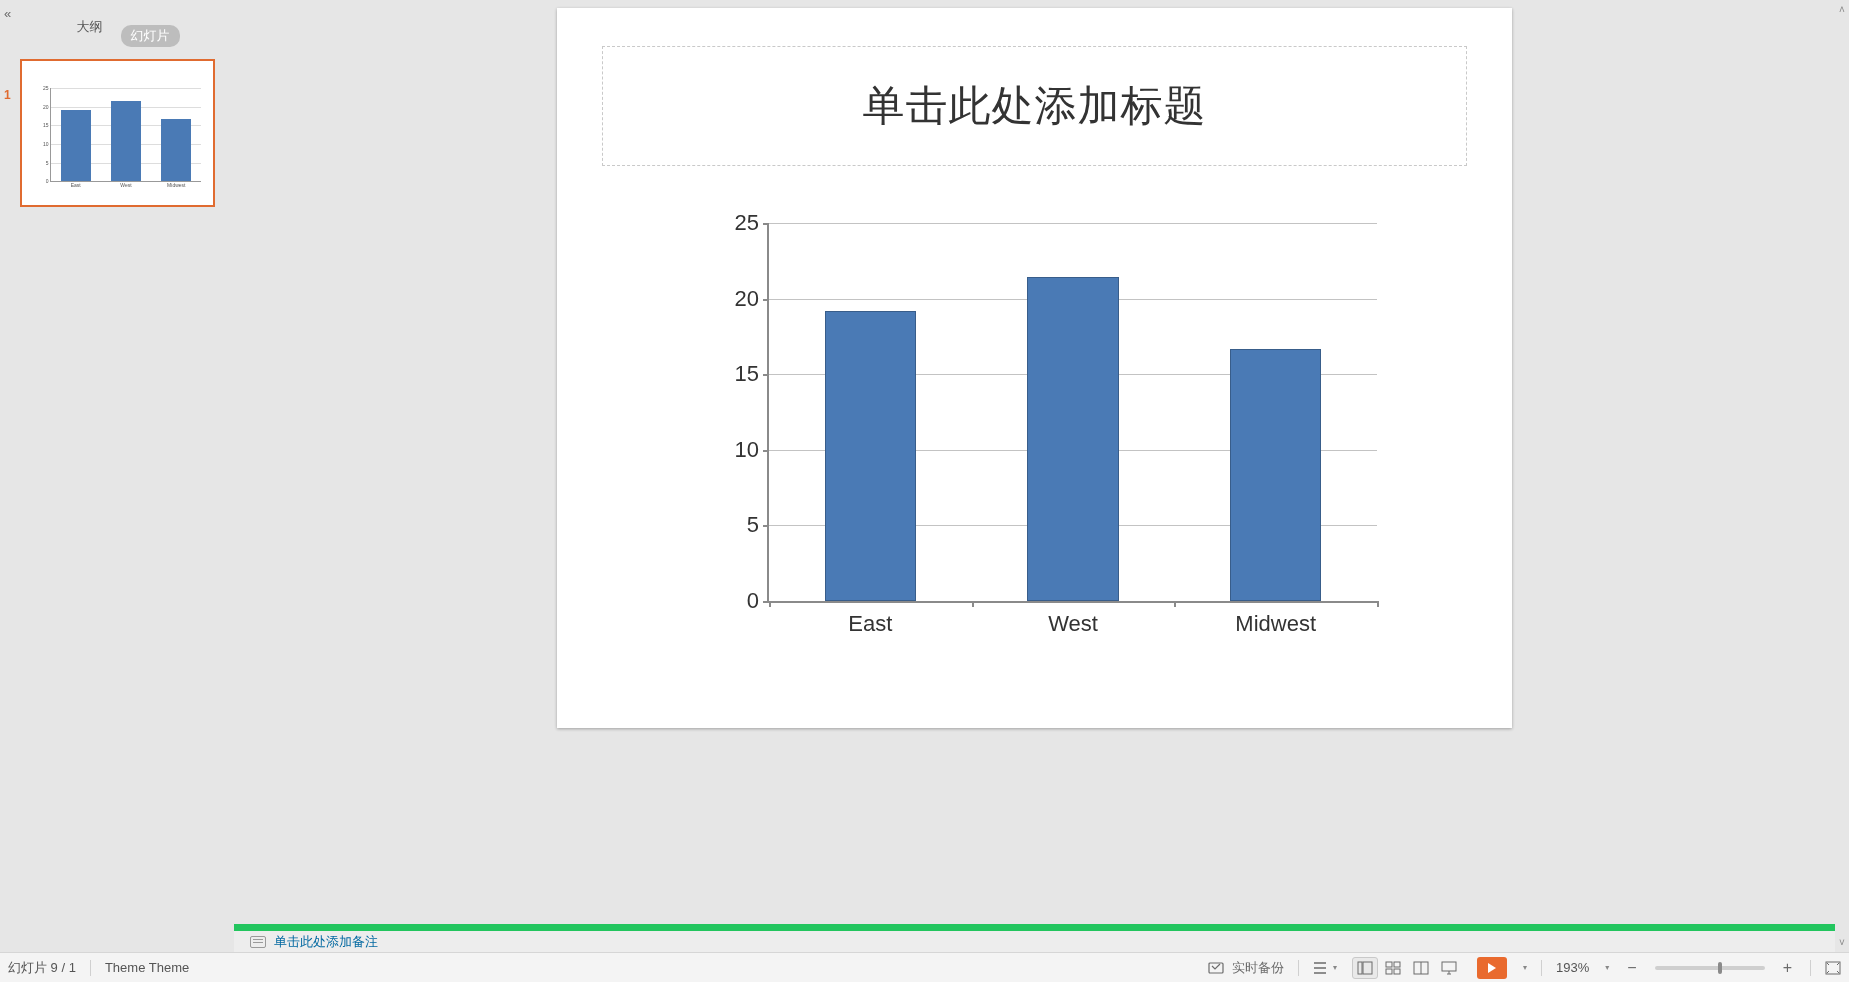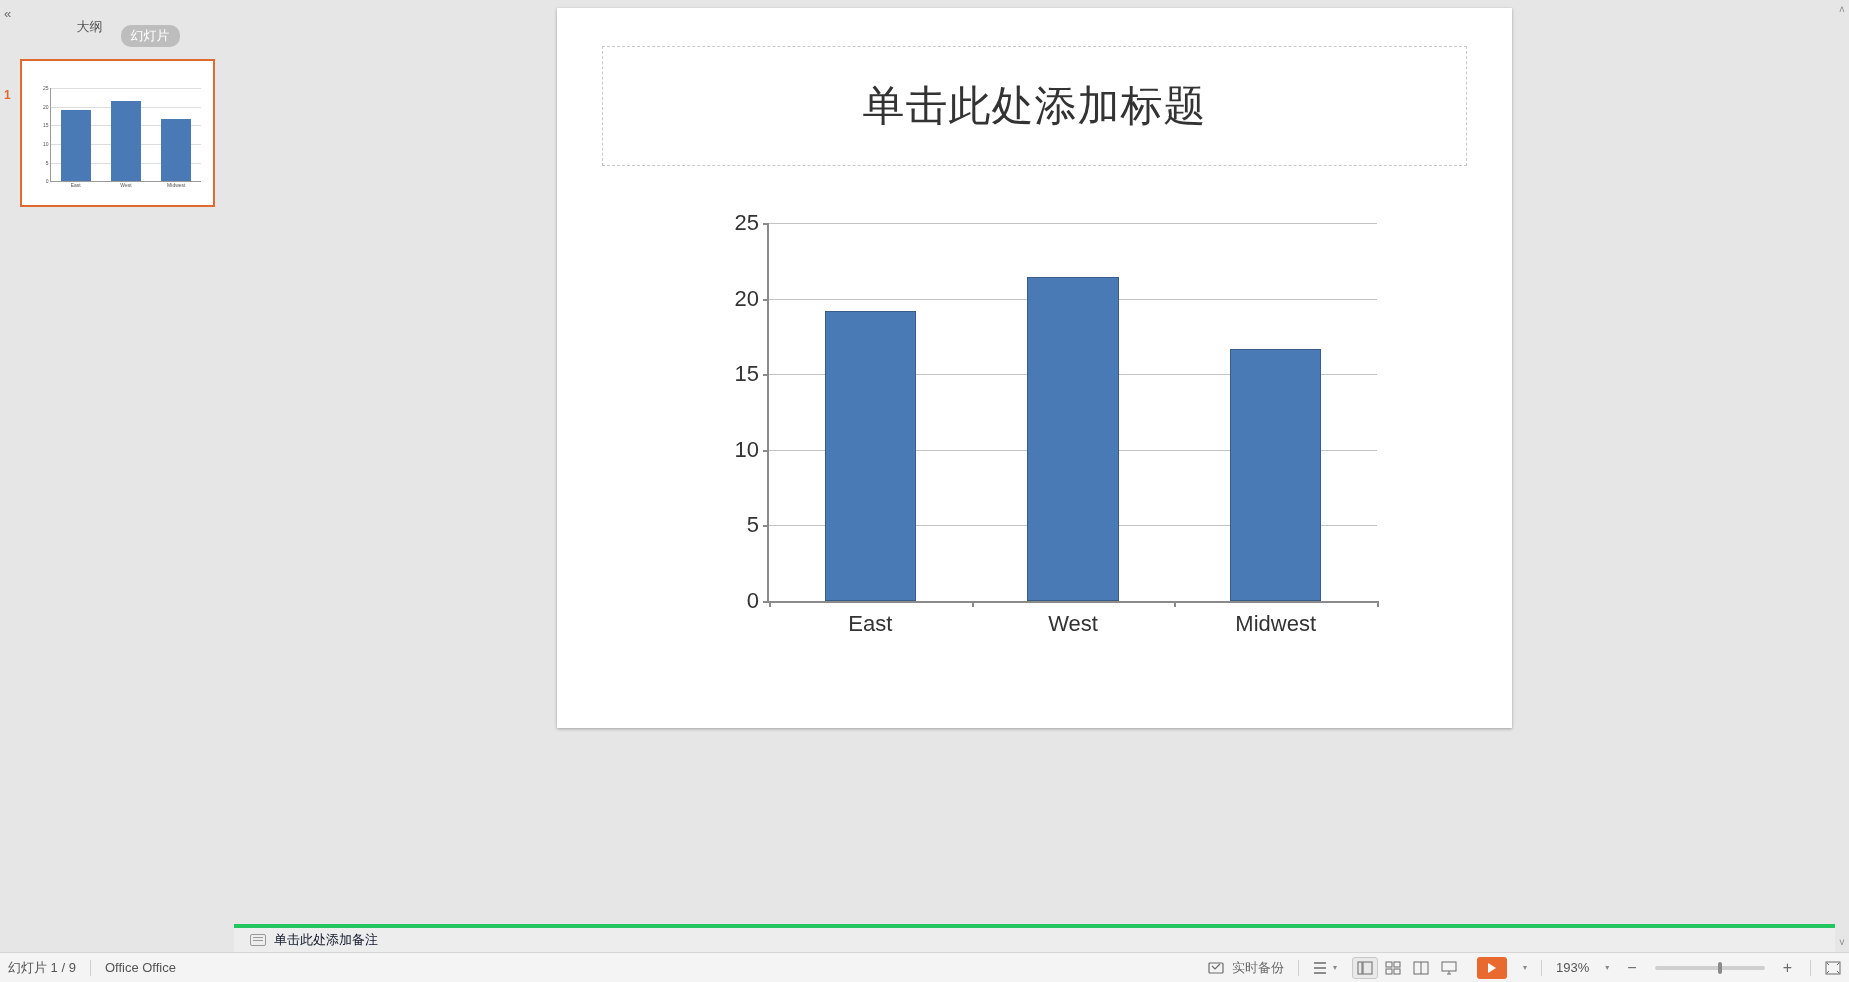"单击此处添加备注" .notes { border-top: 4px solid #22c55e -> 7px solid #22c55e; color: #0f172a -> #0369a1 }
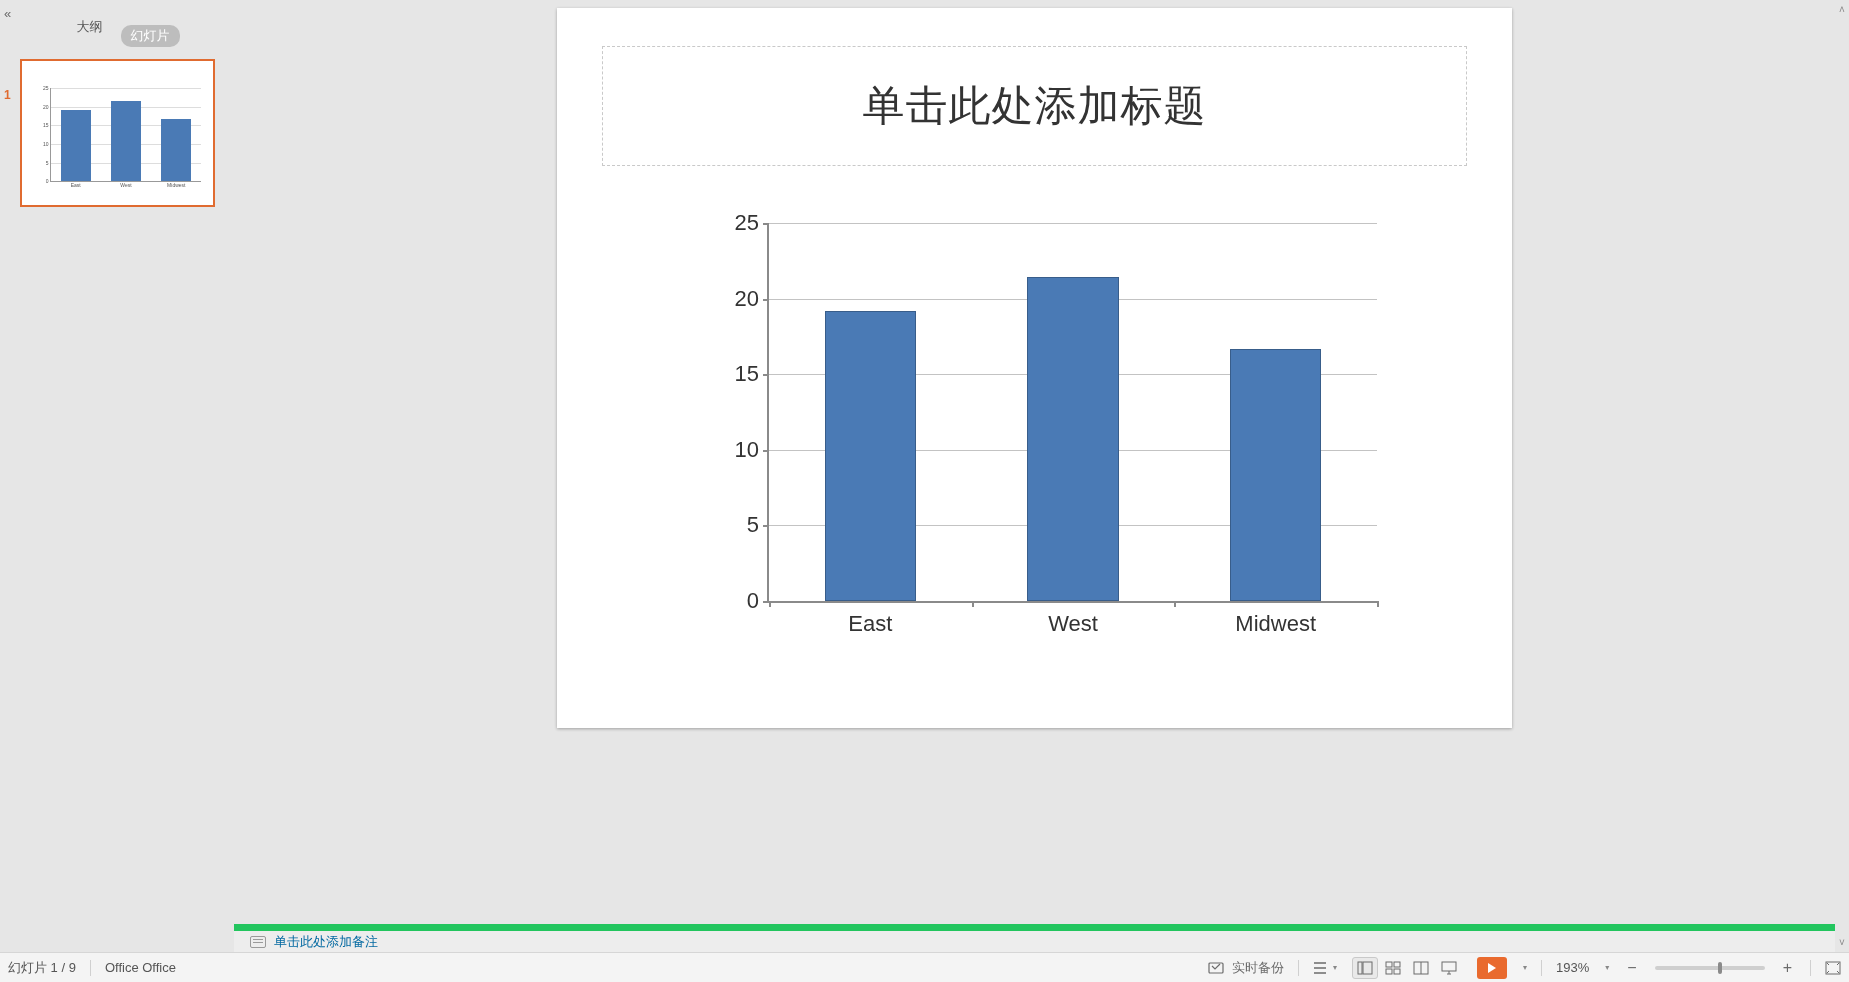"幻灯片 1 / 9" span { text: 1 / 9 -> 9 / 1 }
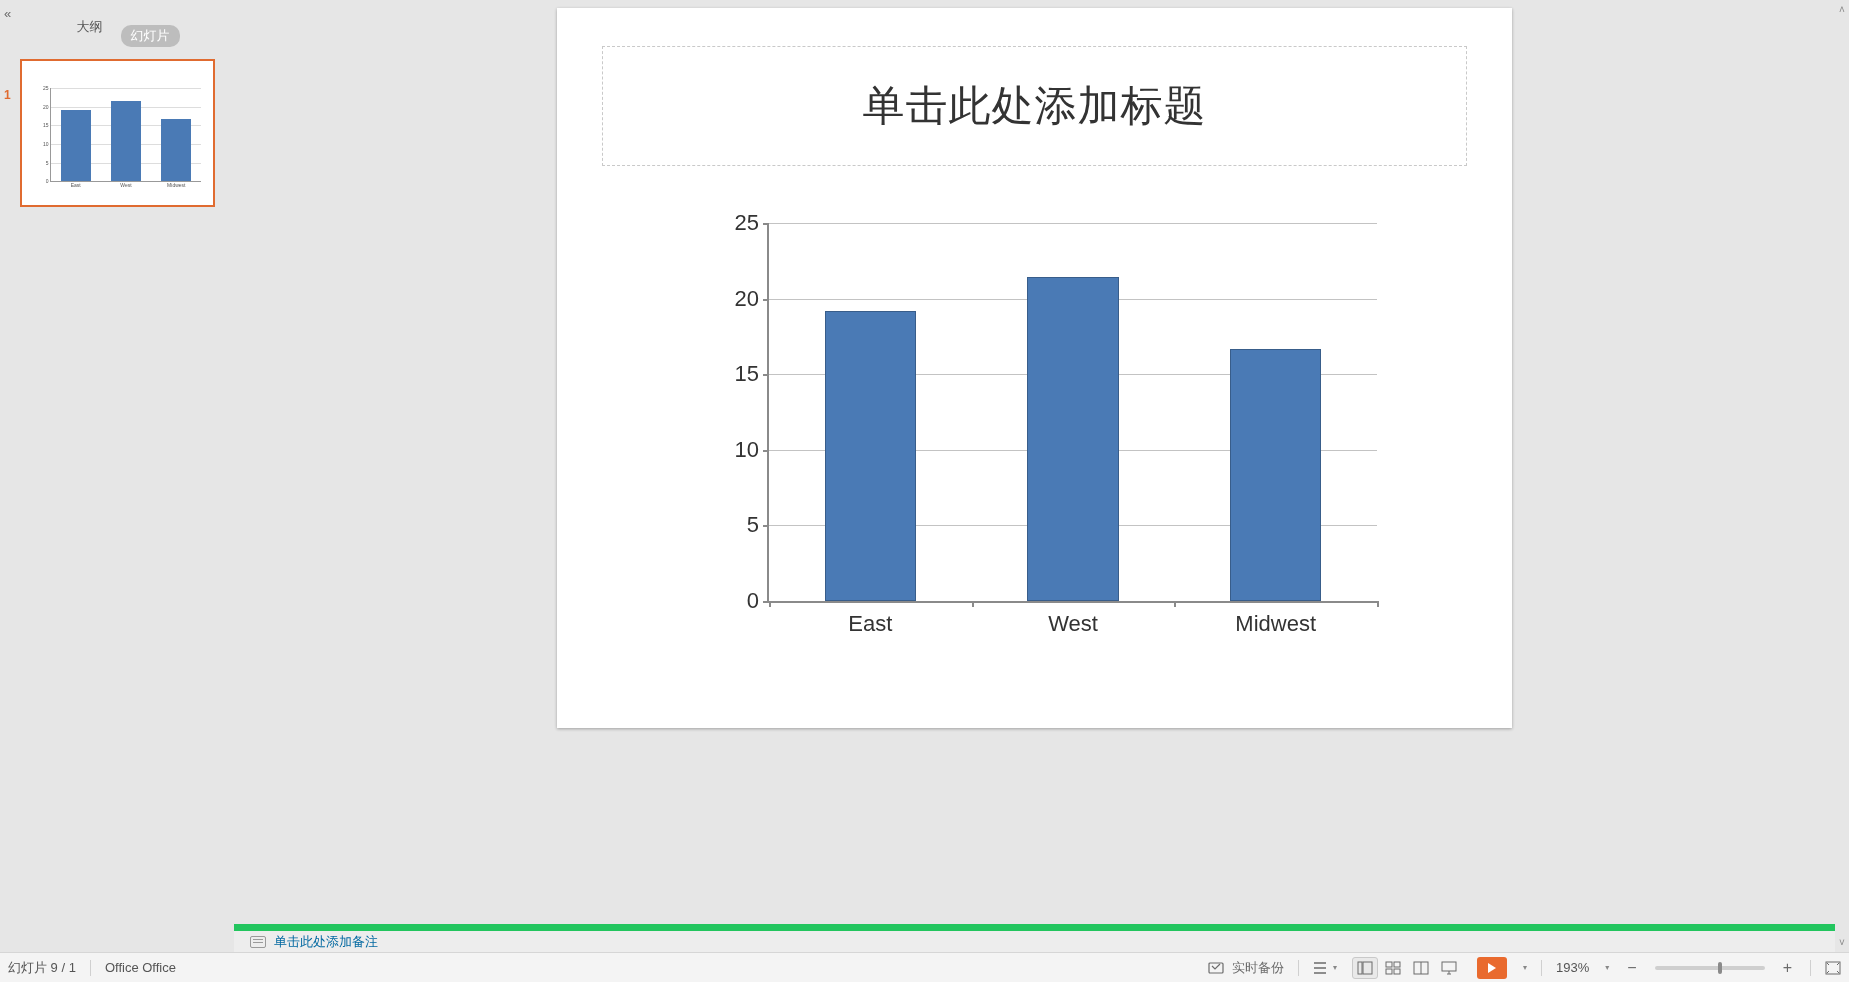"Office Office" span { text: Office Office -> Theme Theme }
